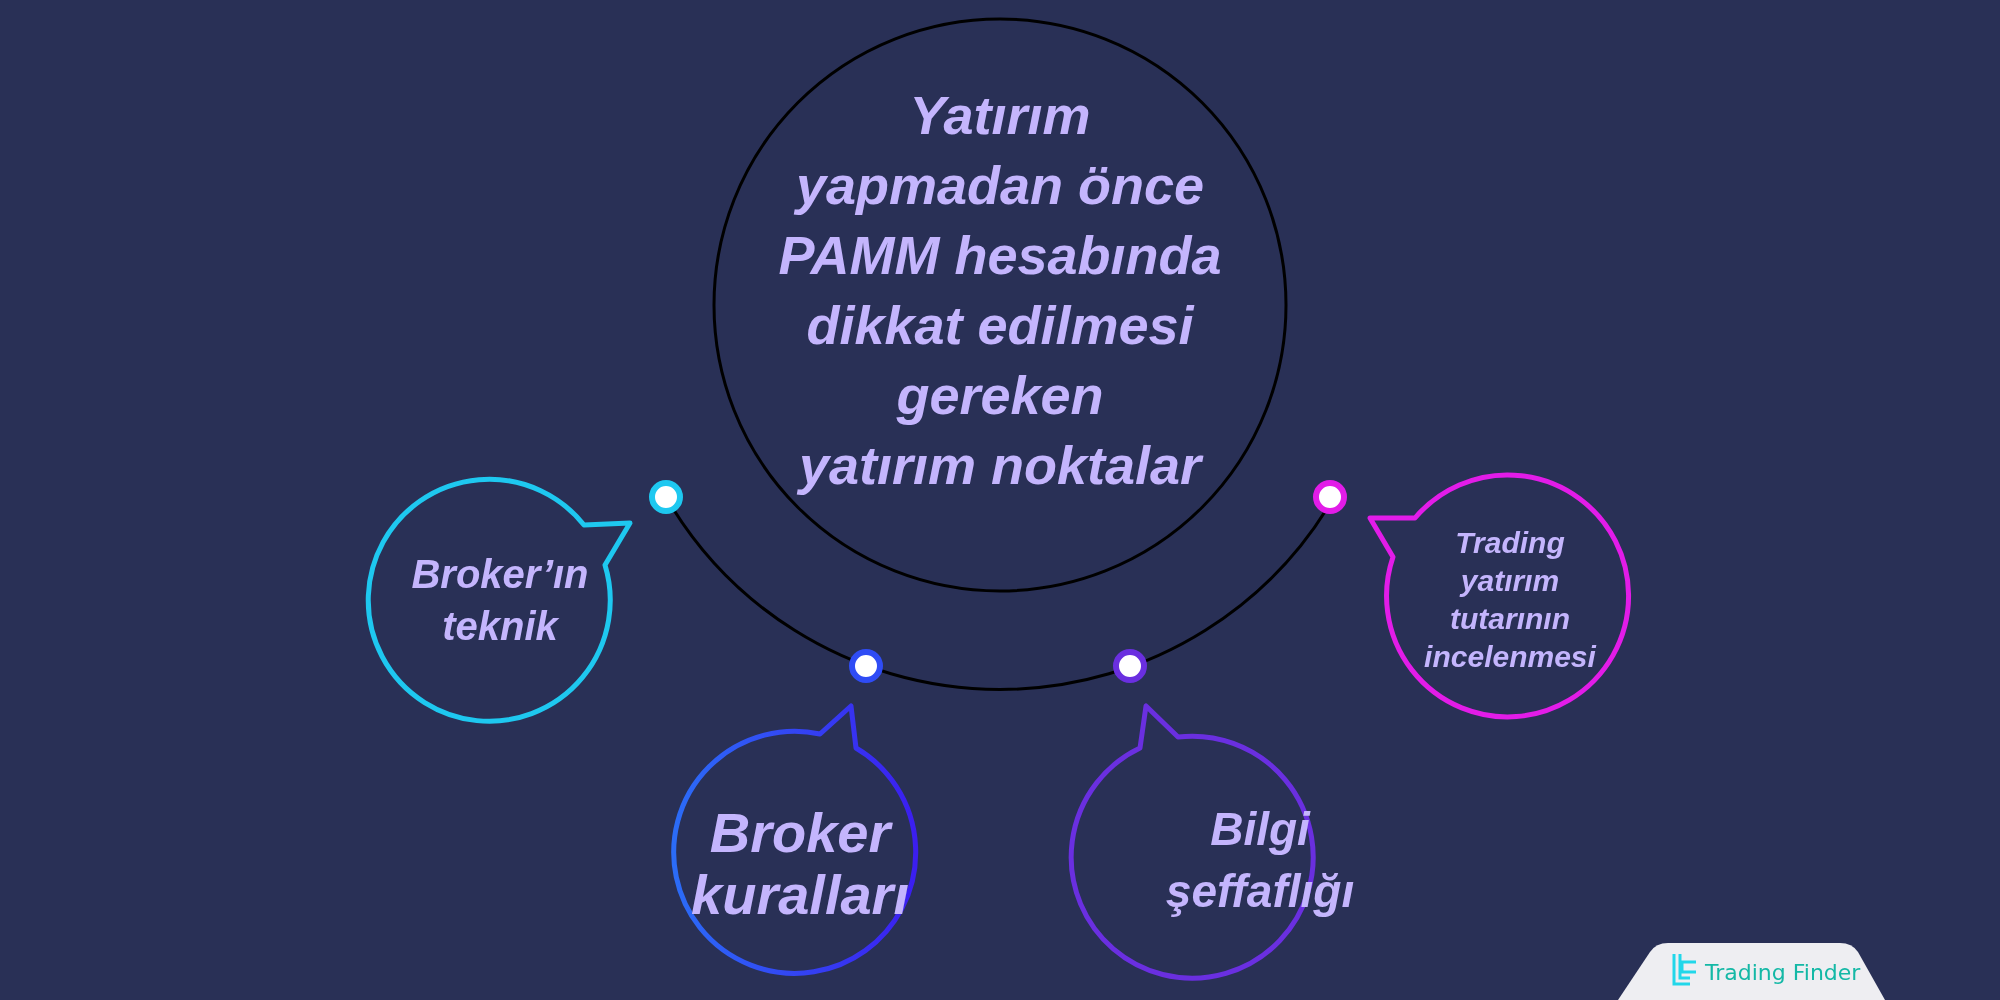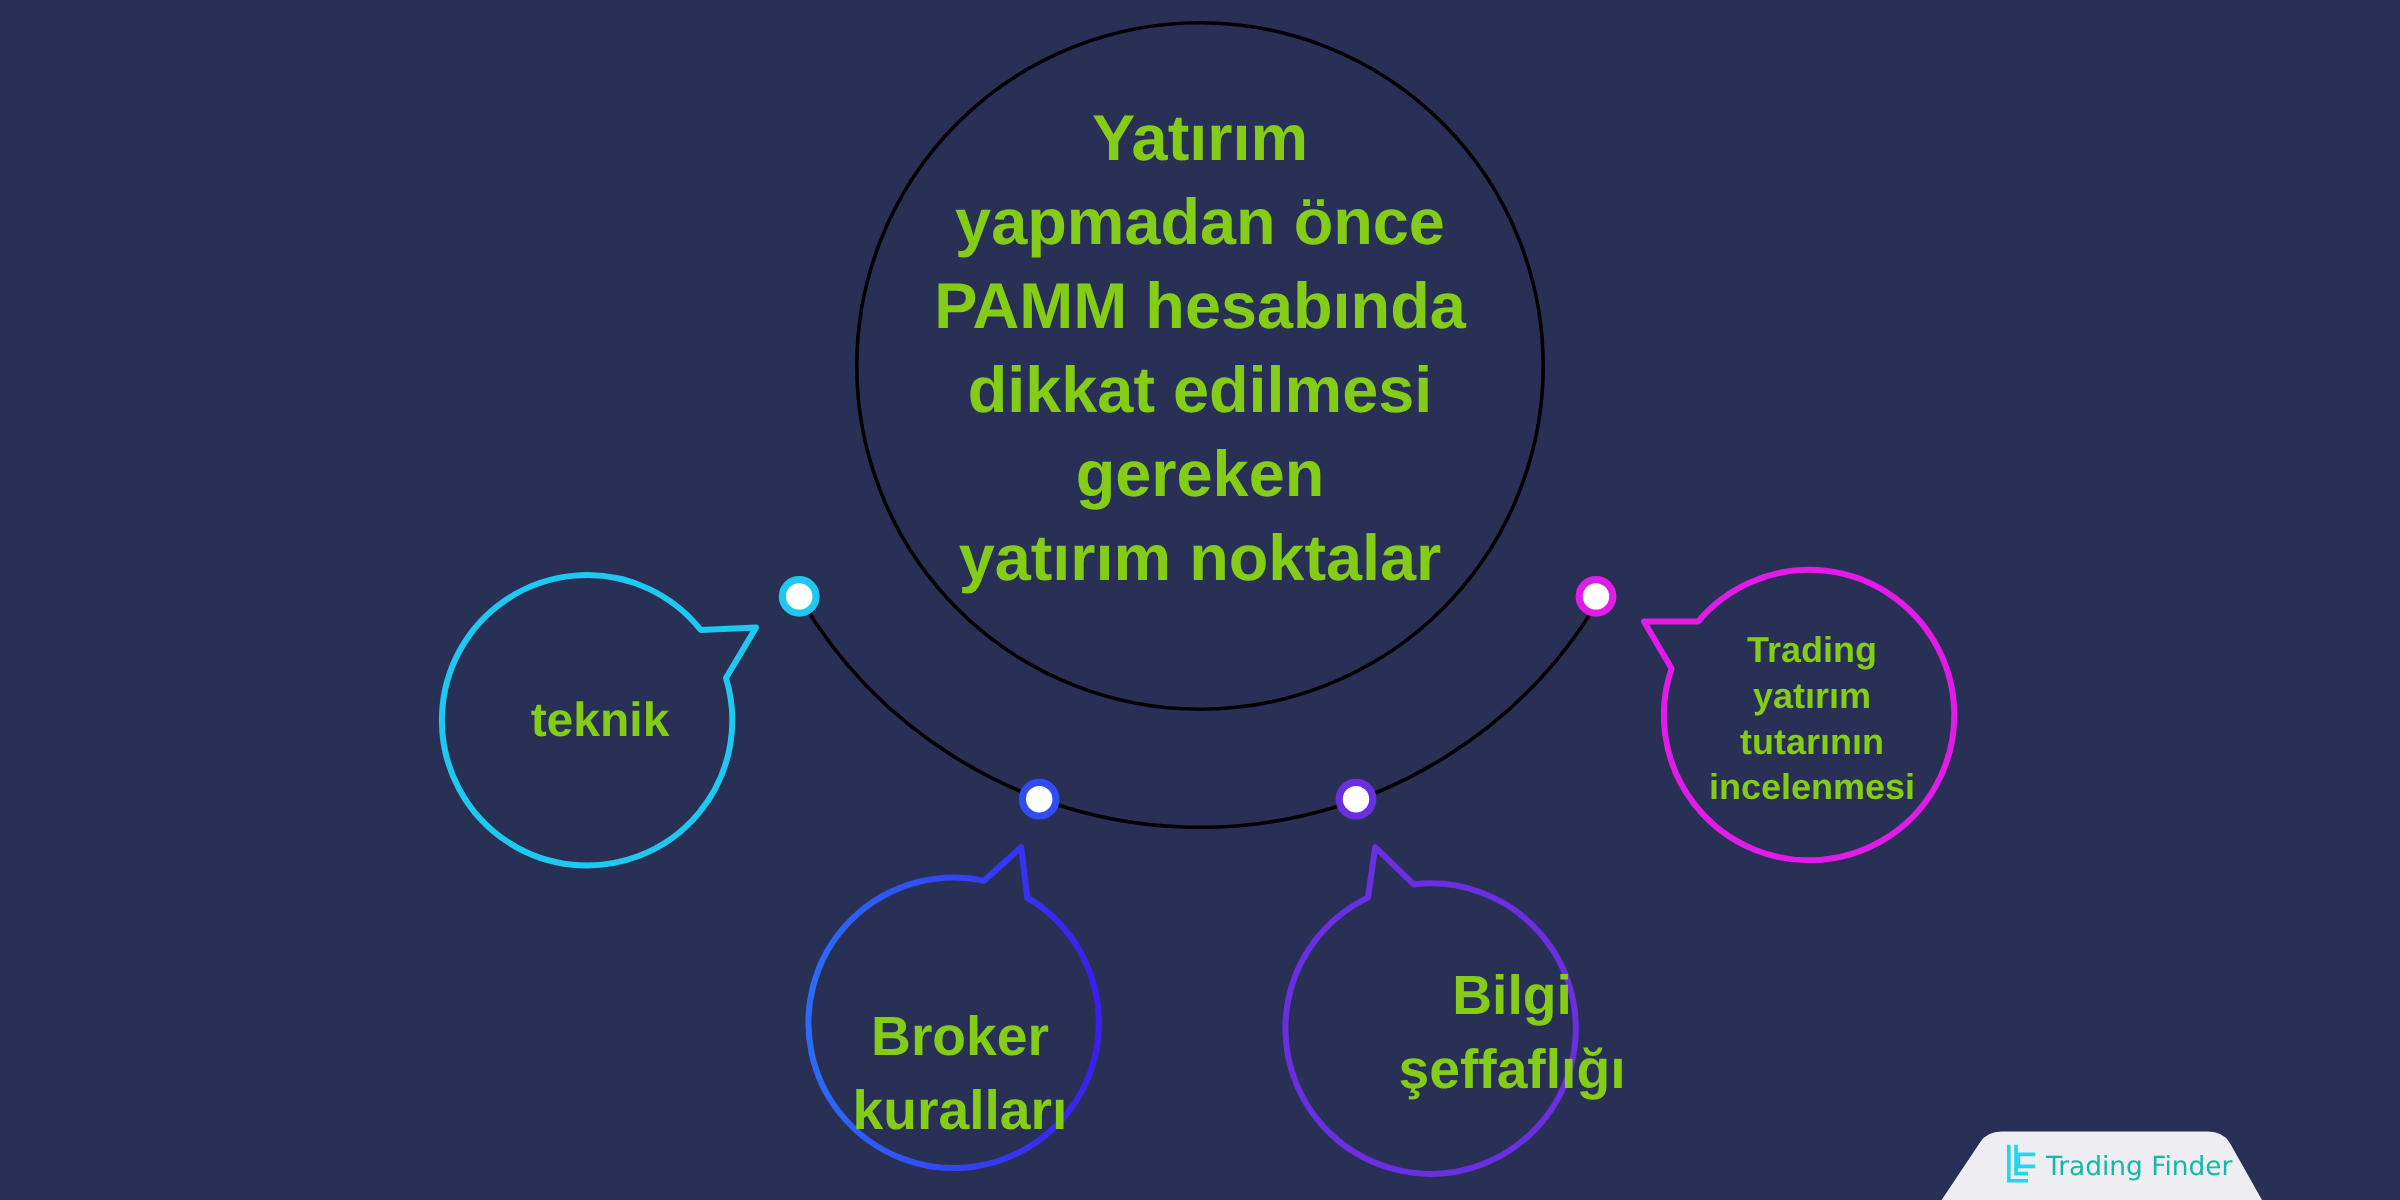"Yatırım" .txt { color: #84cc16 -> #c4b5fd; font-style: none -> italic }
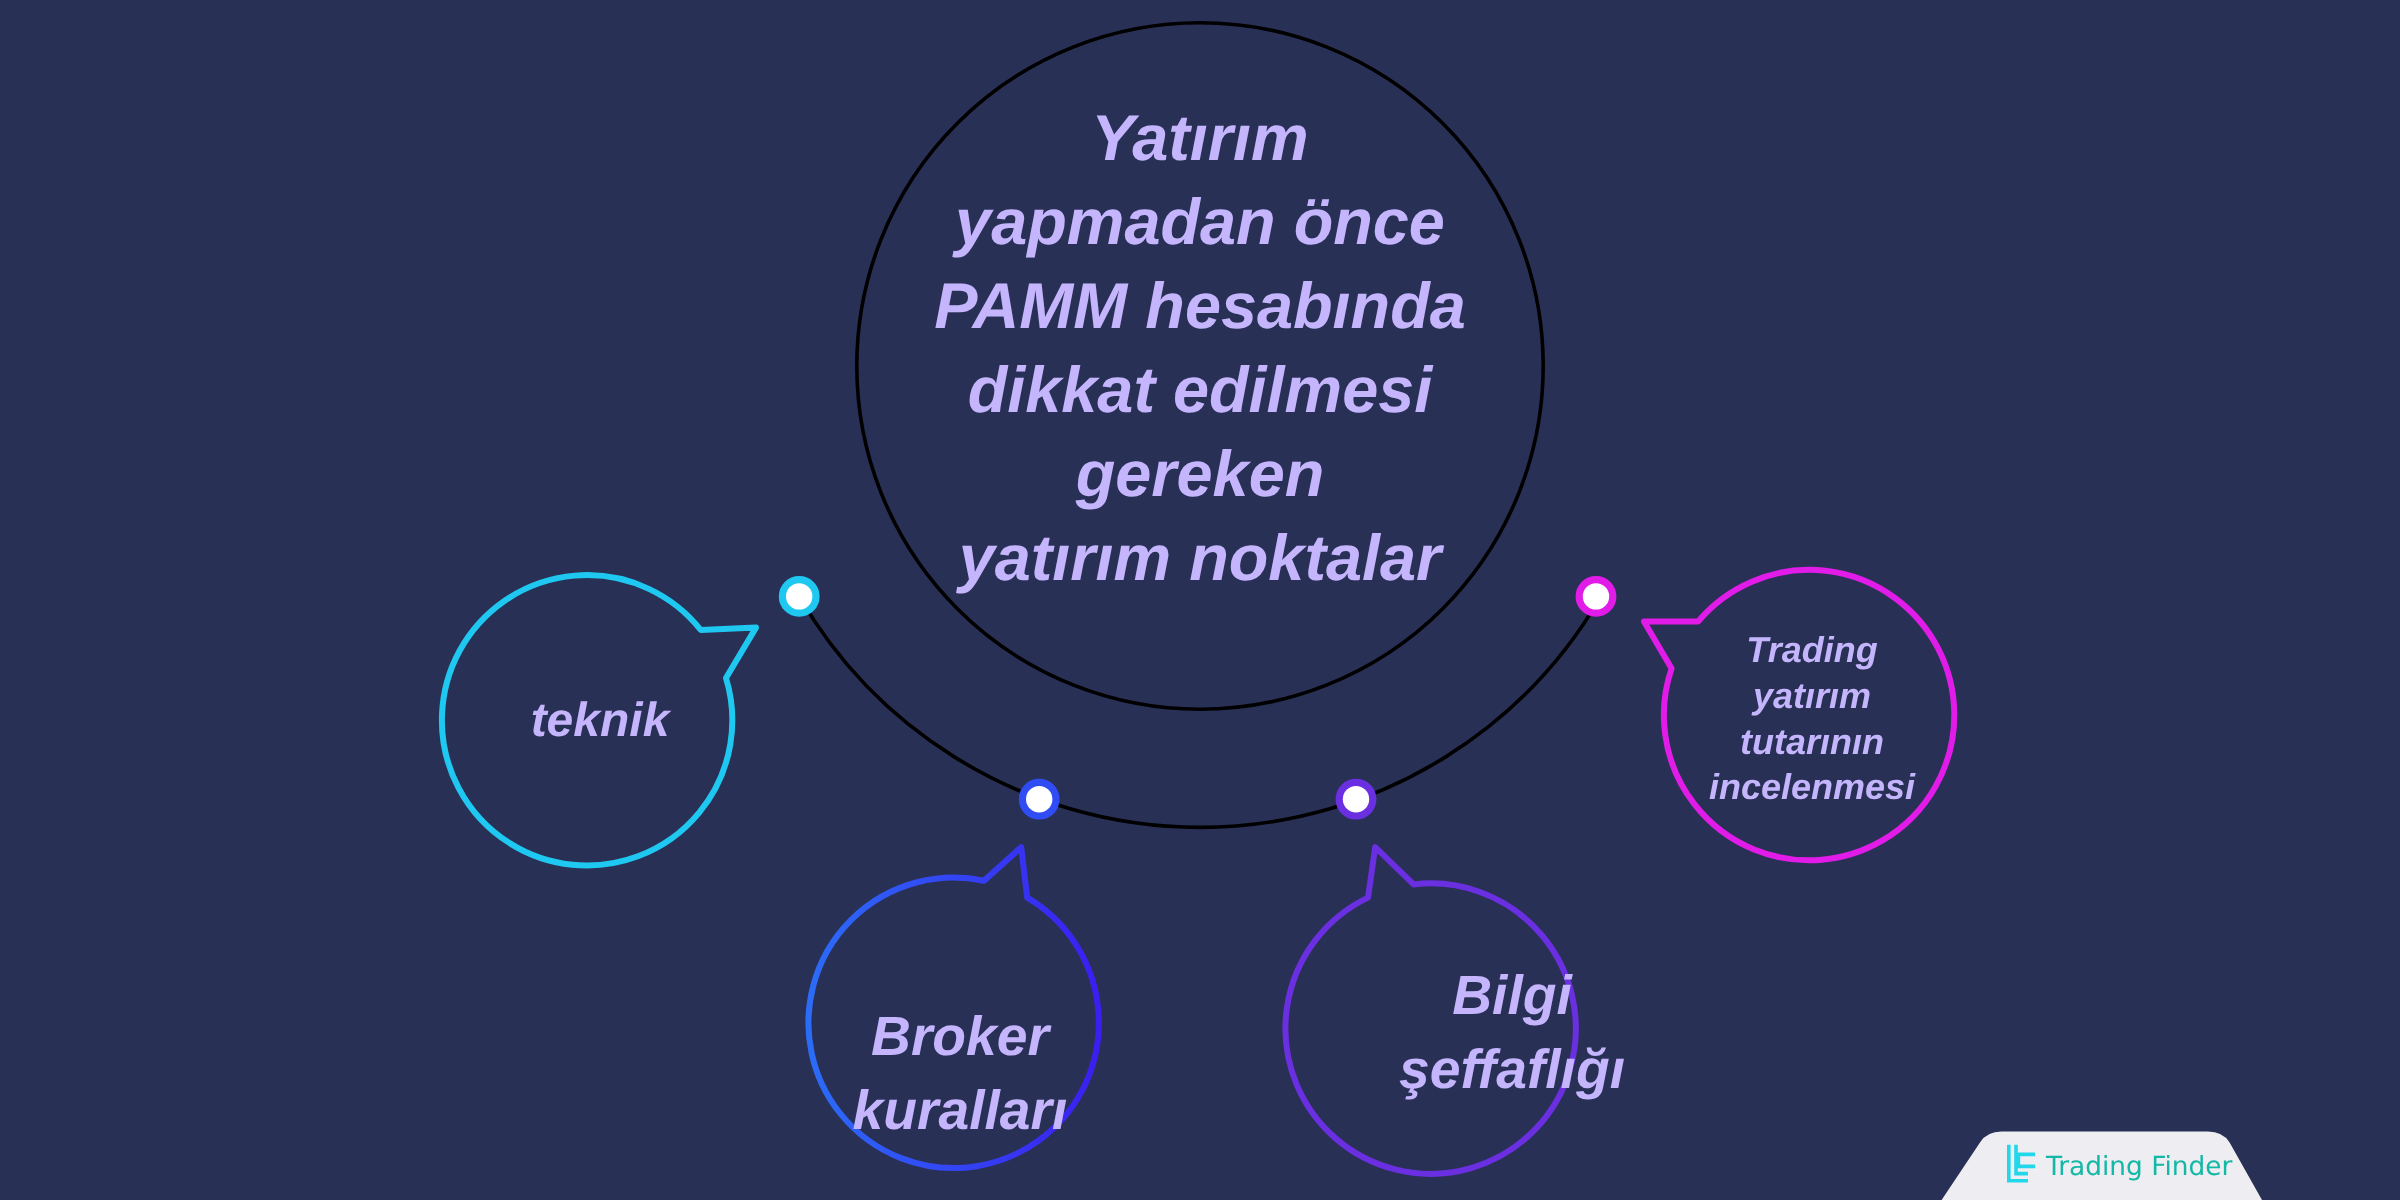"Broker’ın" span { html: none -> <span>Broker’ın</span> }
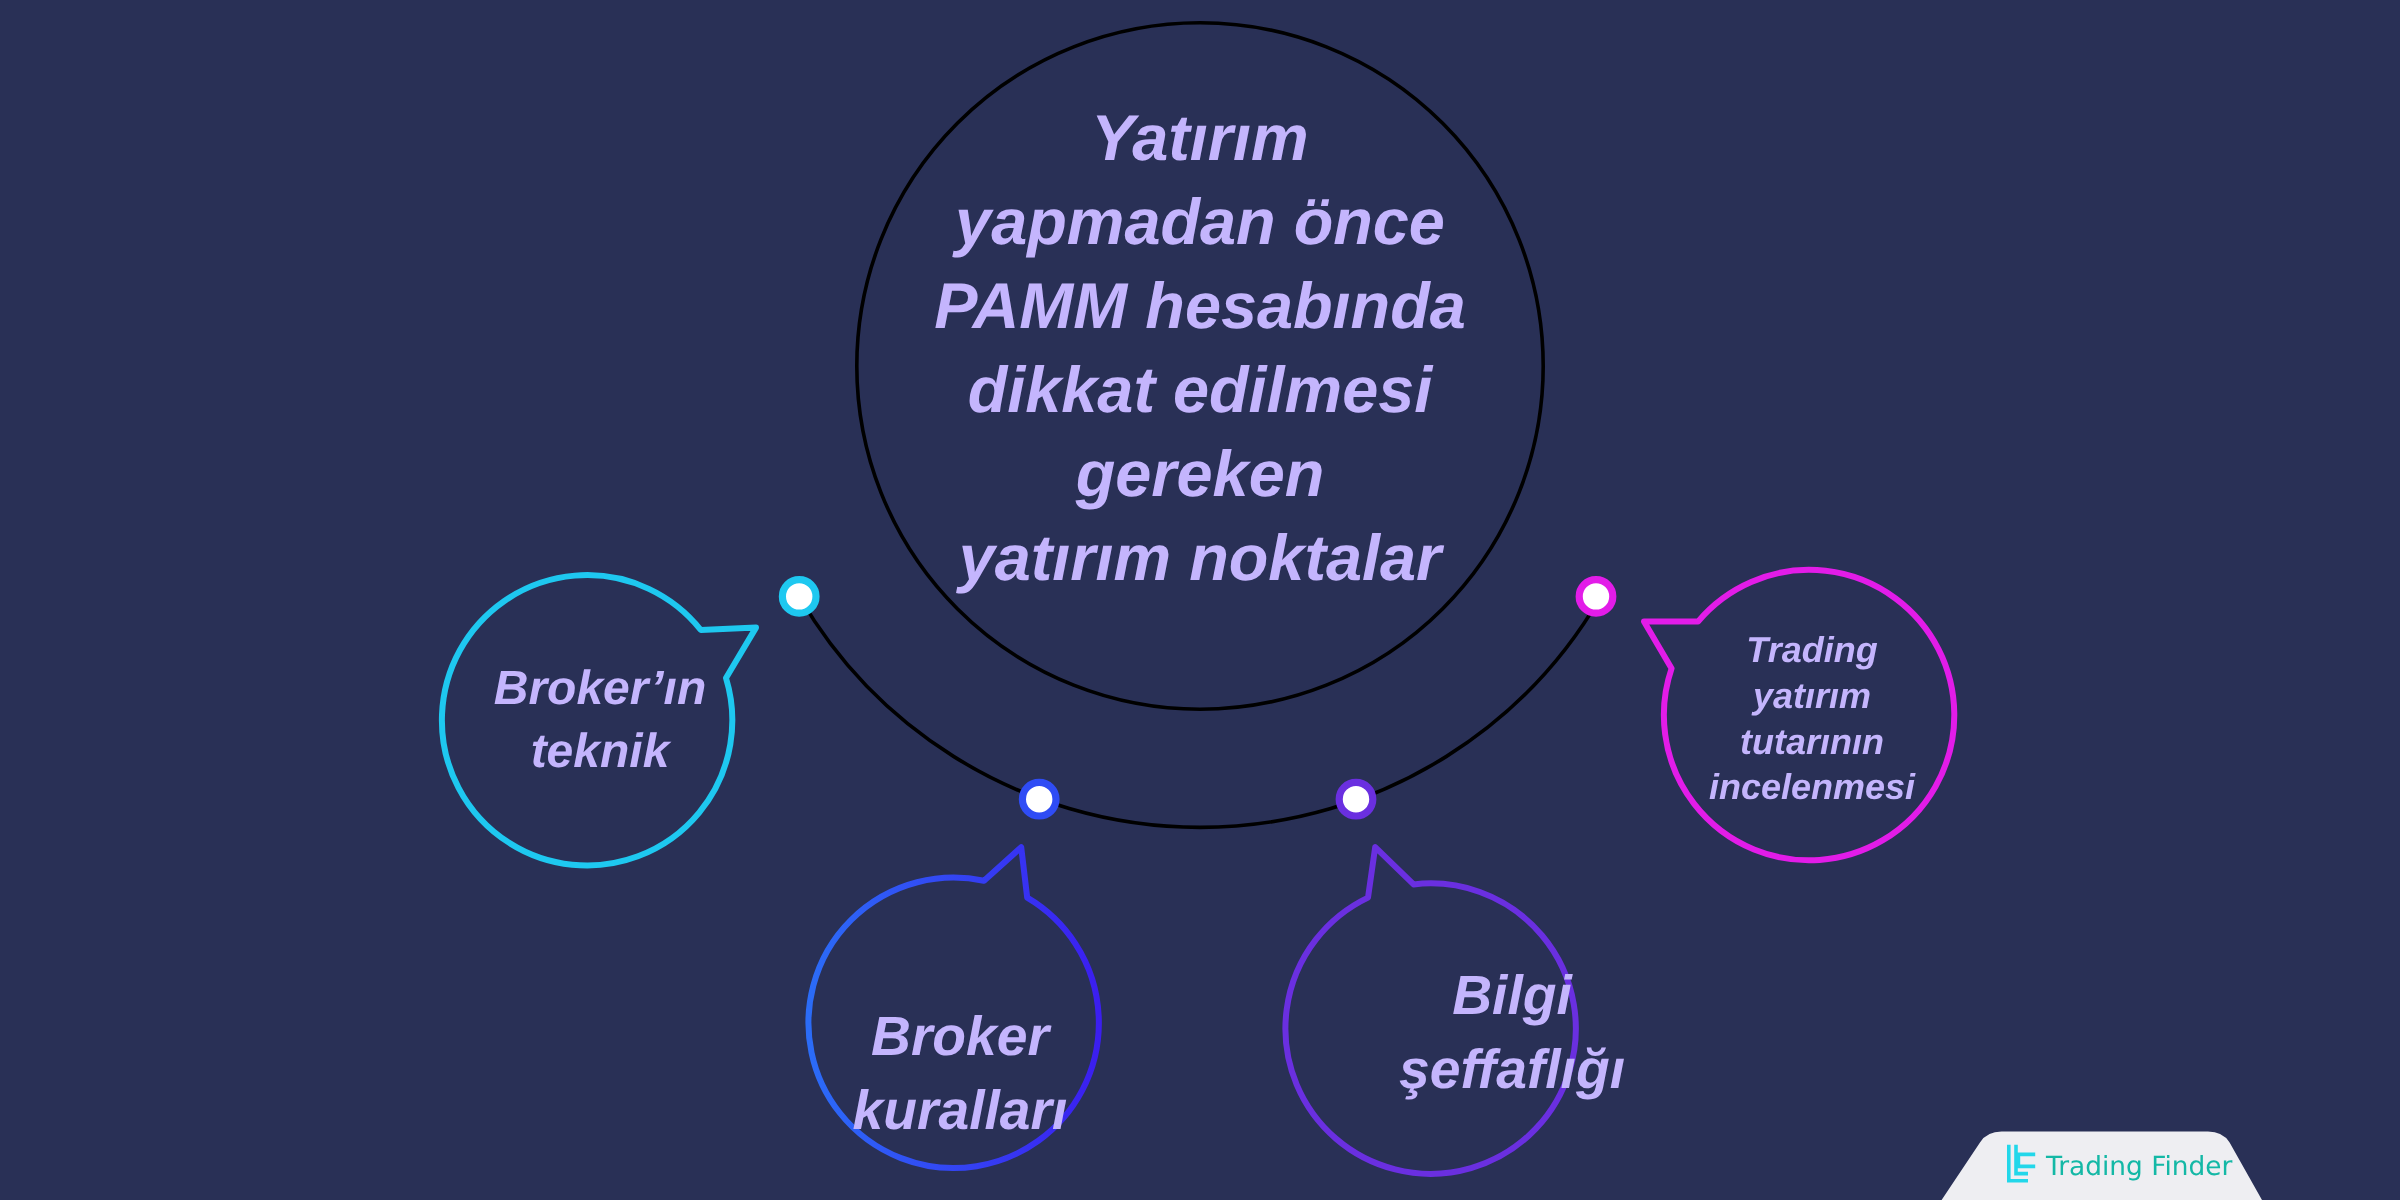"Broker" .b2 { font-size: 46px -> 56px; top: 819px -> 789px }
